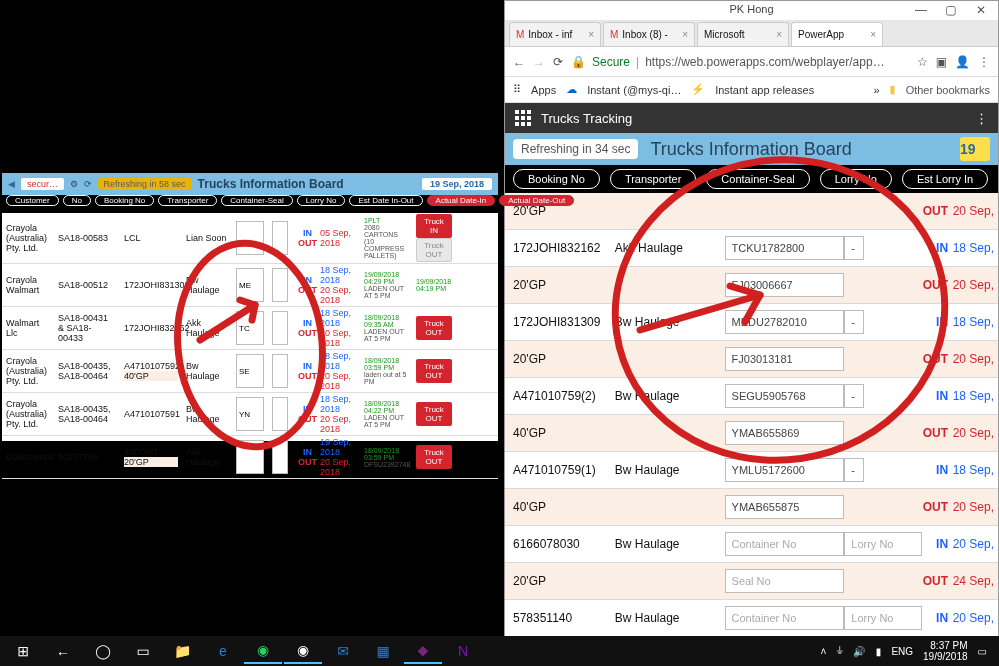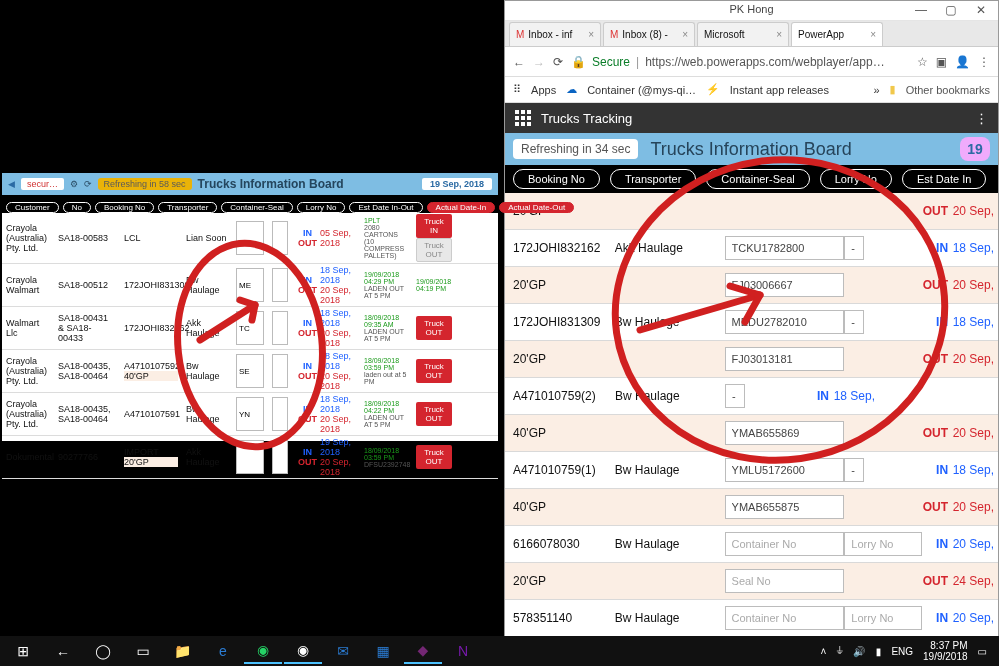"Container (@mys-qi…" span { text: Container -> Instant }
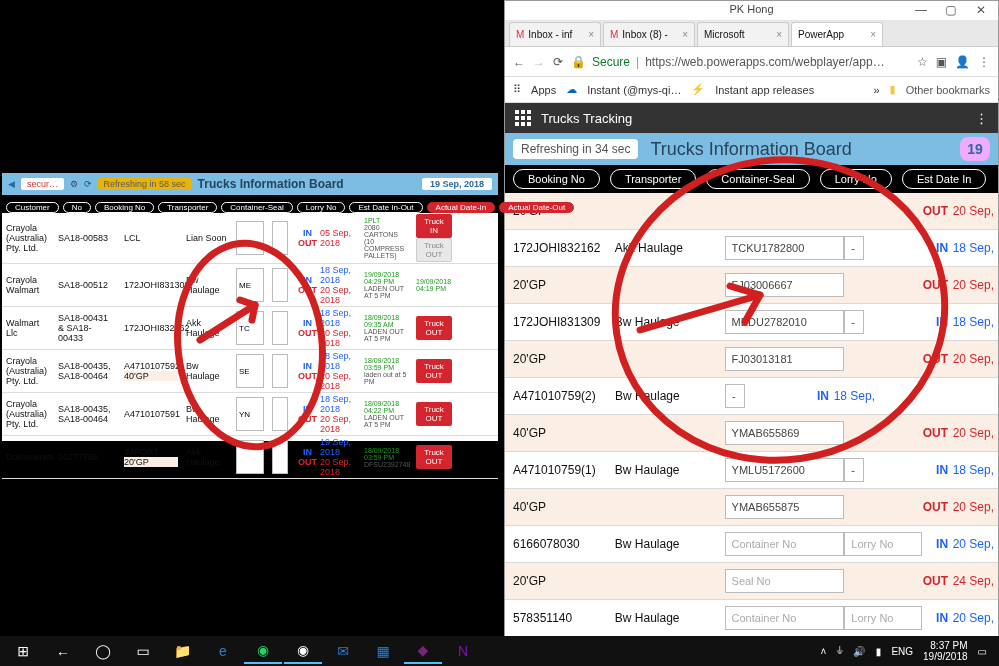"19" .app-sub .daynum { background: #f0abfc -> #fde047; border-radius: 8px -> 3px; text-align: center -> none }
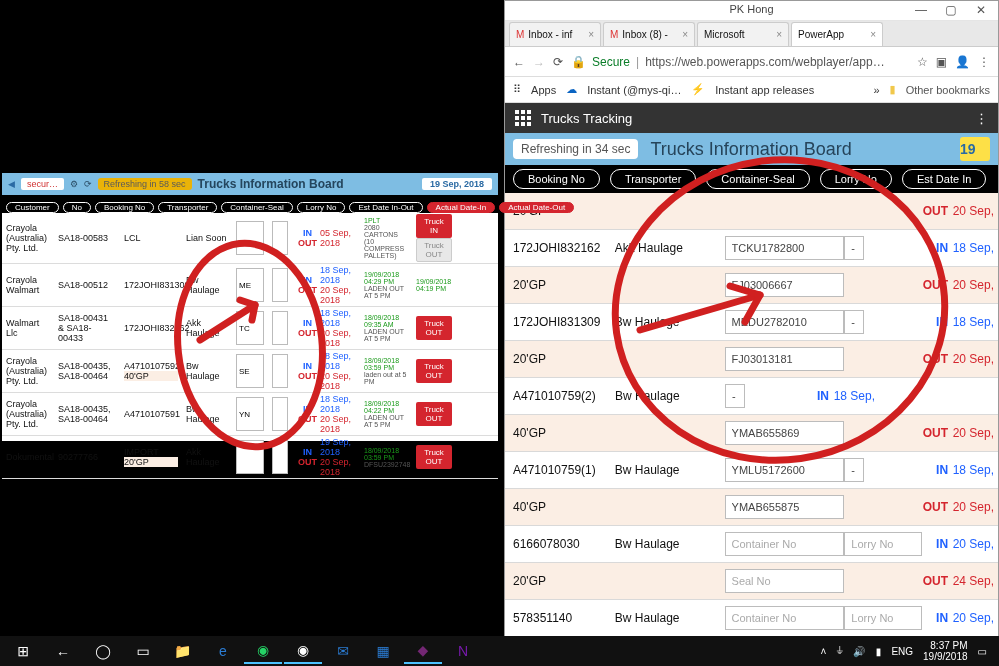"Est Date In" div.filter-pill { text: Date -> Lorry }
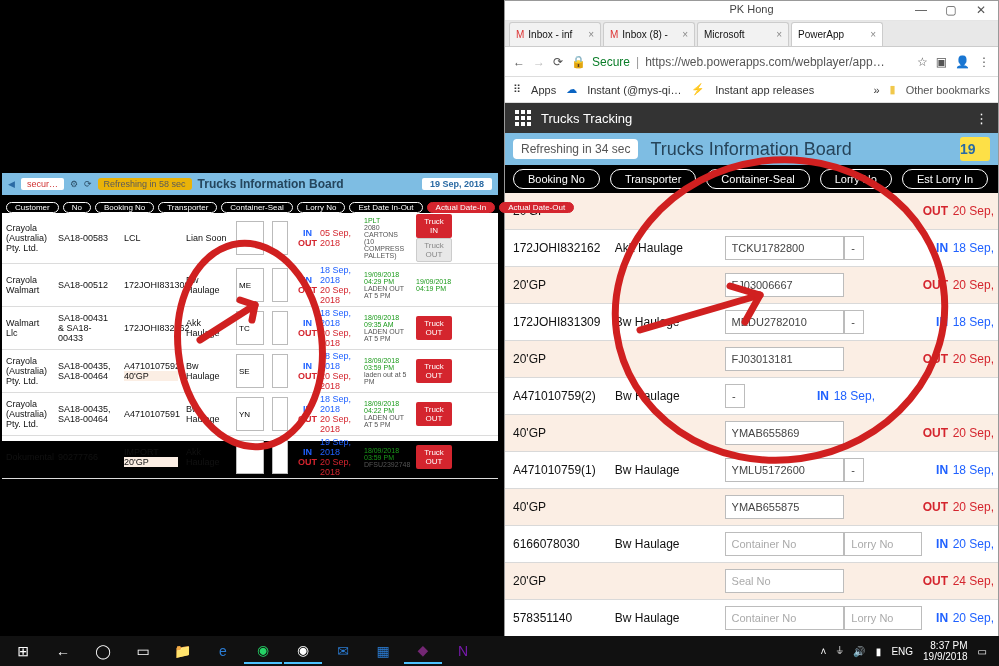"Customer" .tb-filter { align-items: flex-end -> flex-start }
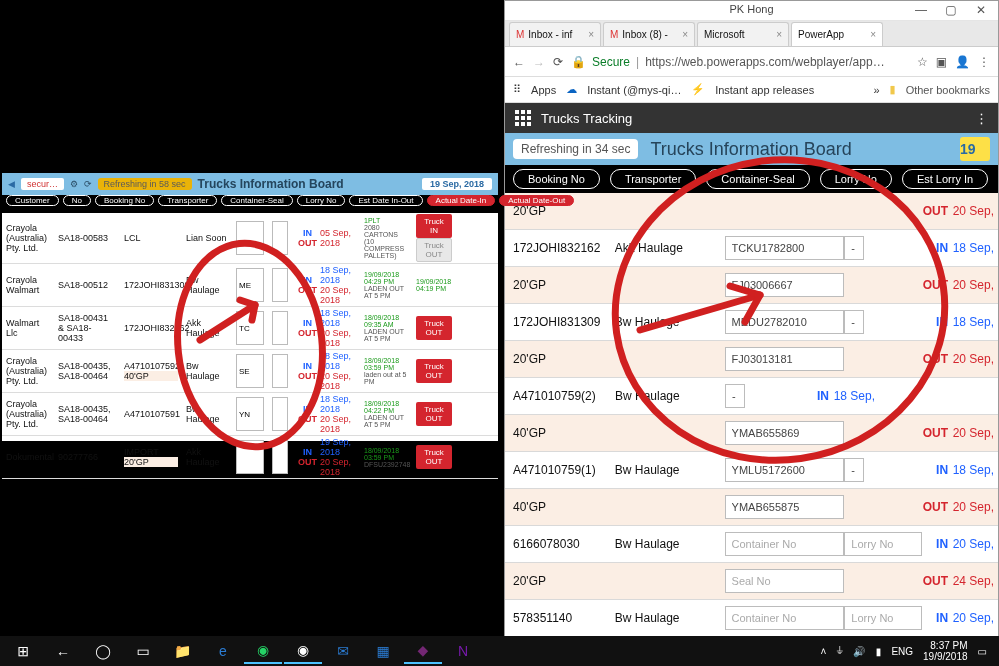"SEGU5905768" div.c-cont { html: none -> <div><input></div> }
